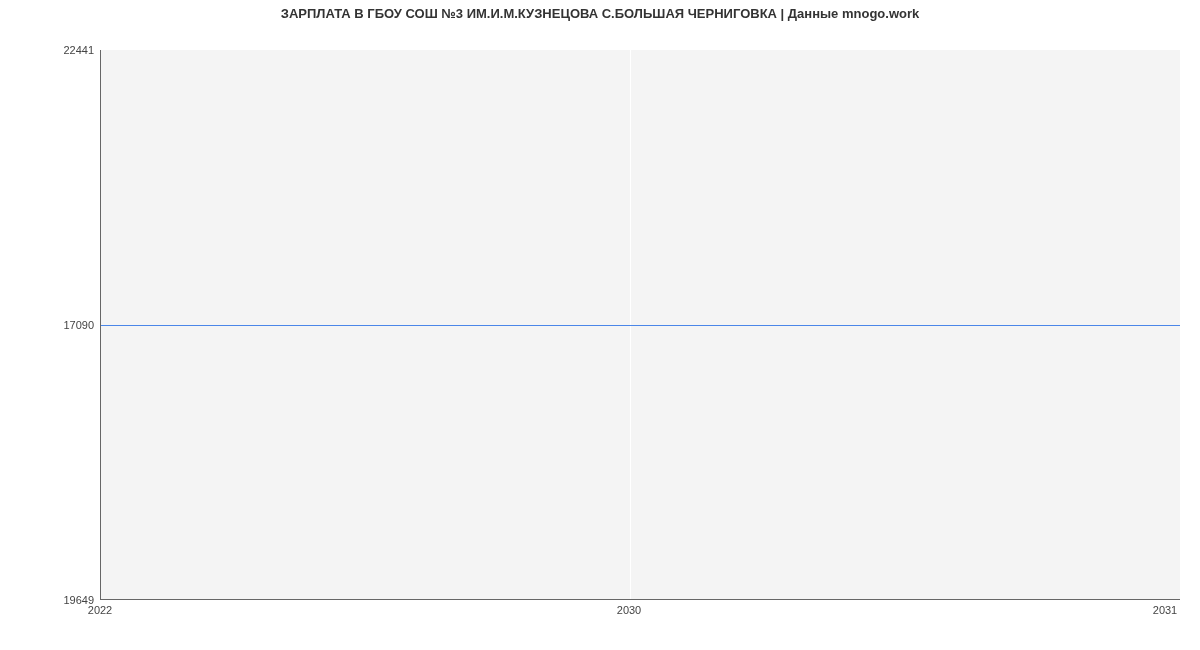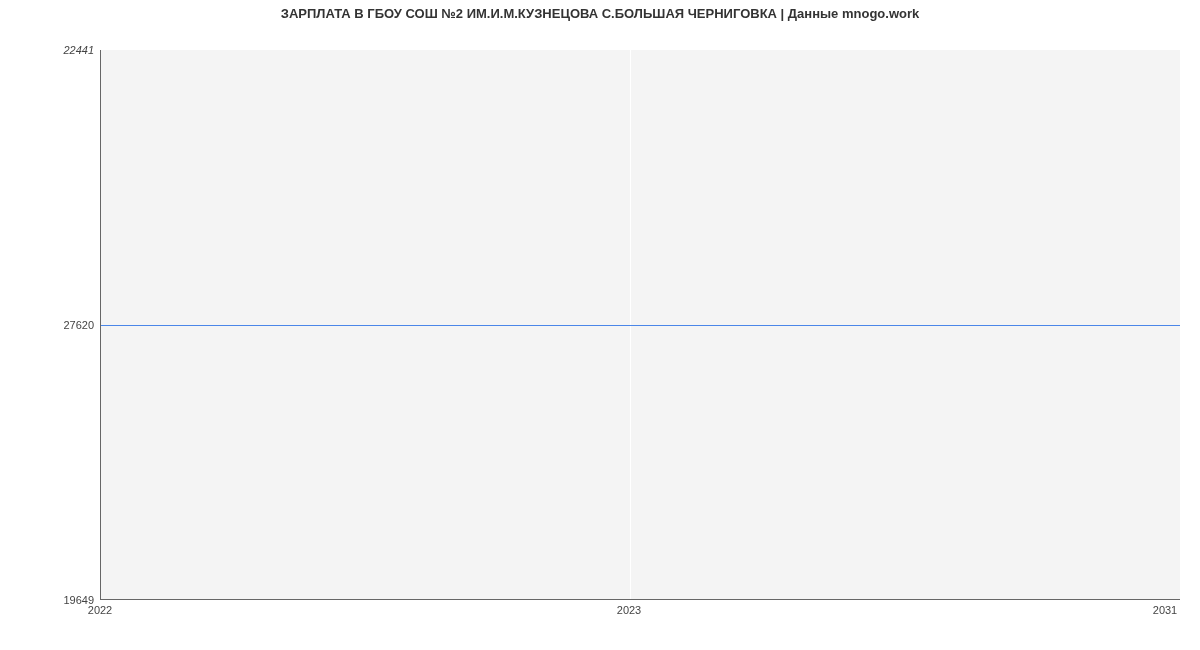"ЗАРПЛАТА В ГБОУ СОШ №2" div.chart-title { text: 2 -> 3 }
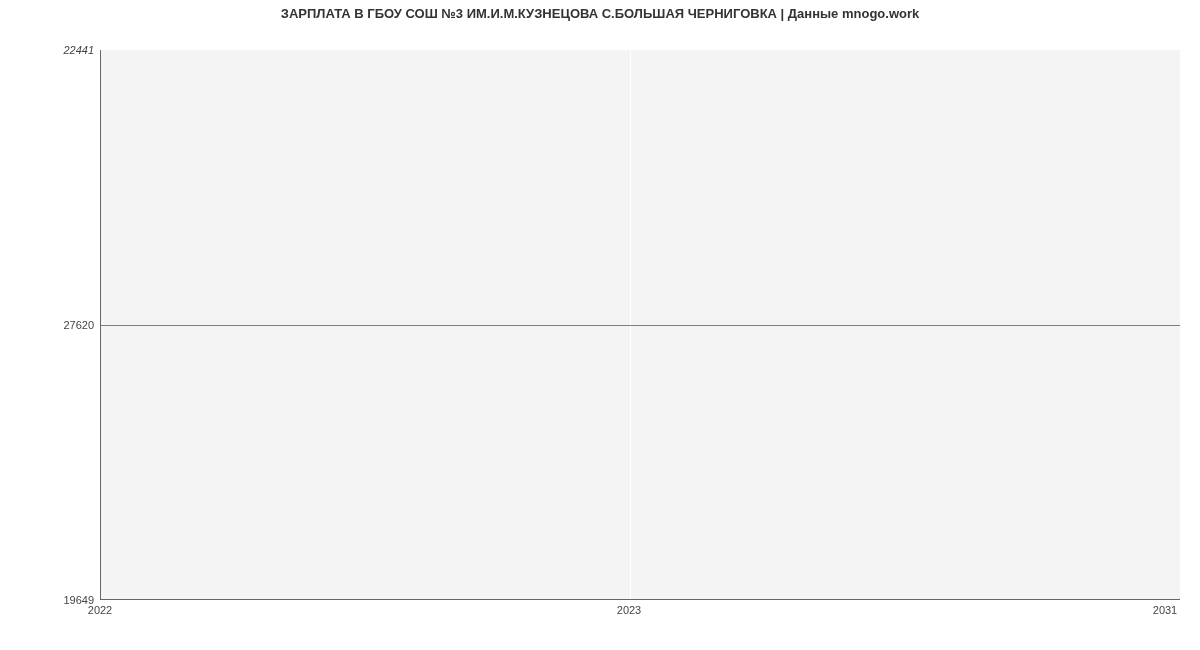"22441" div.y-tick-label { font-style: italic -> none }
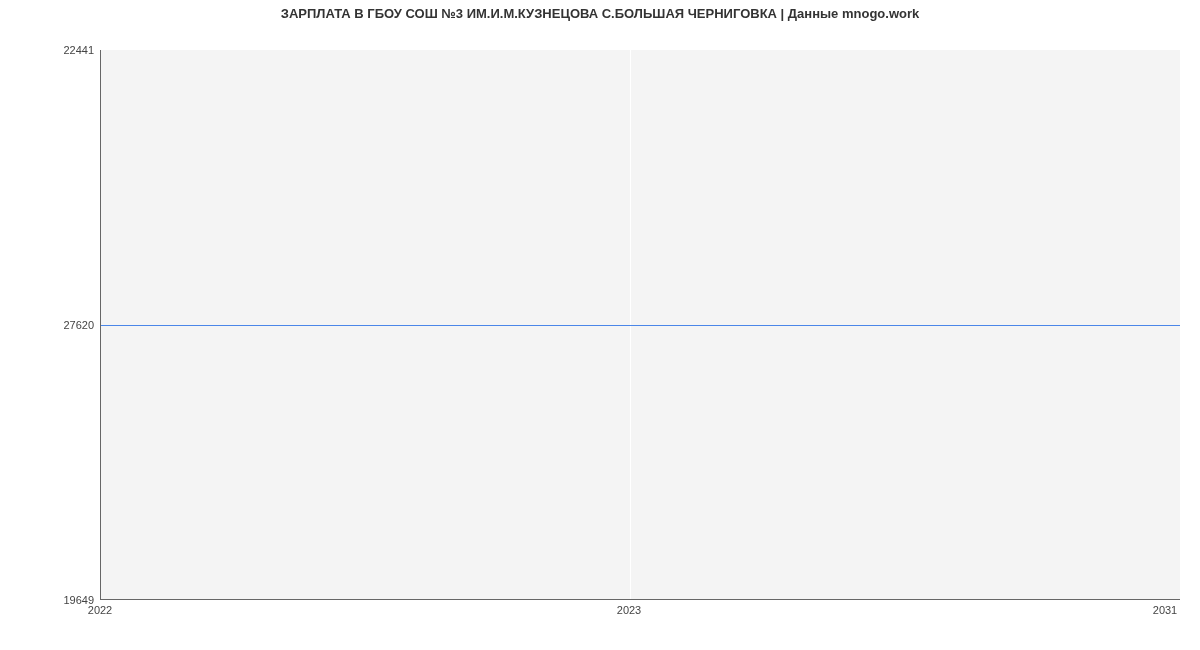"27620" div.y-tick-label { text: 27620 -> 17090 }
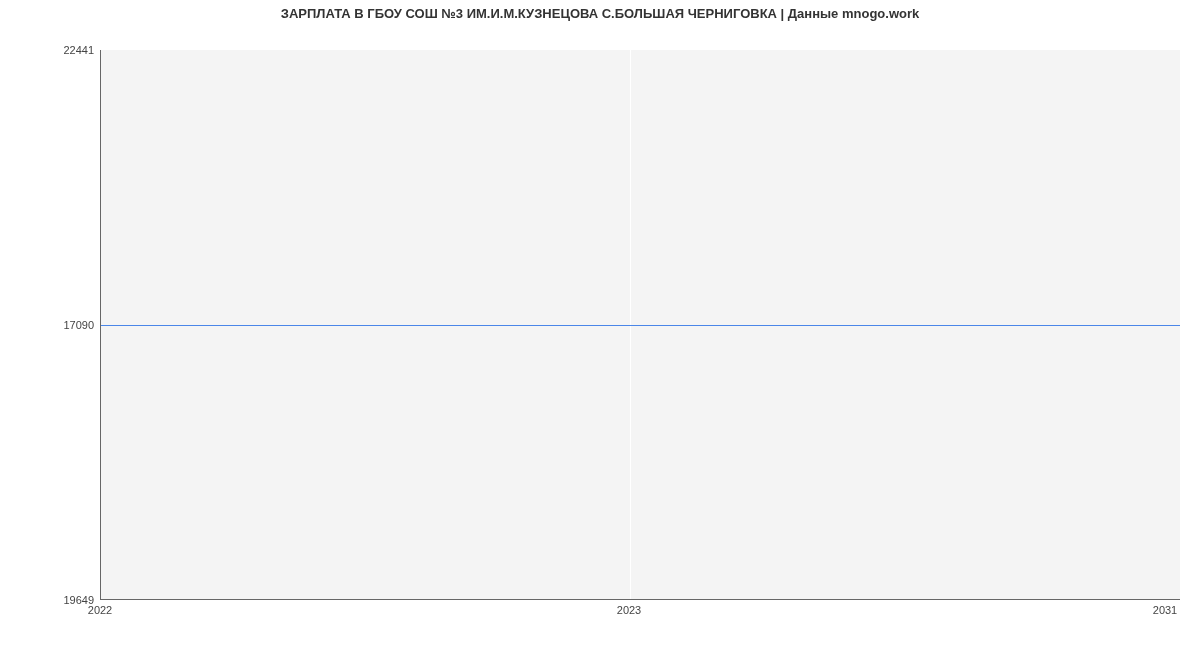"2023" div.x-tick-label { text: 2023 -> 2030 }
